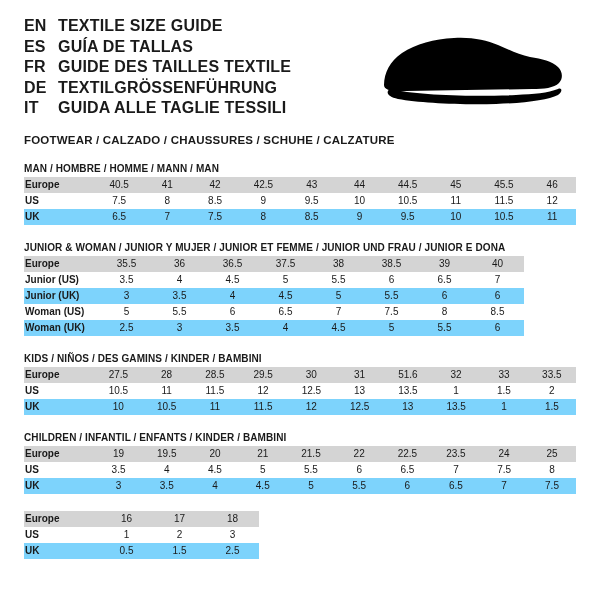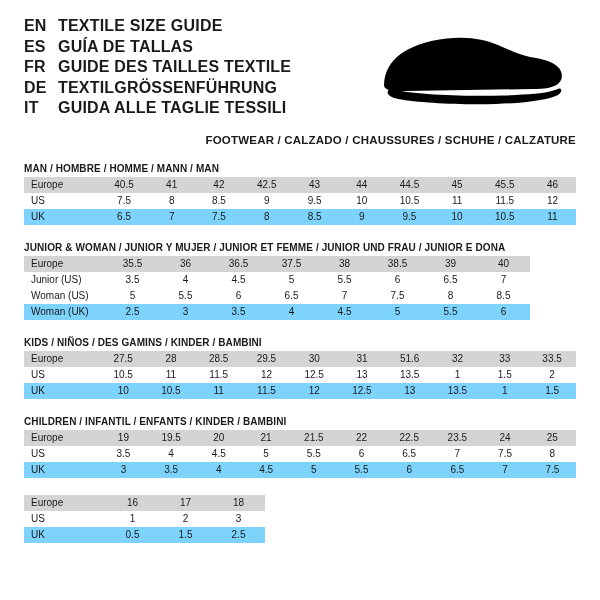"FOOTWEAR / CALZADO / CHAUSSURES" .section-title { text-align: right -> none }
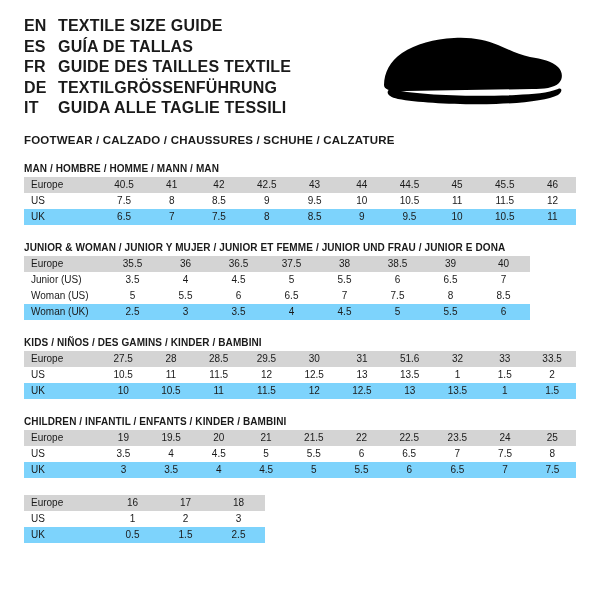"Europe" table.sizes td.rowlabel { font-weight: none -> bold; padding-left: 7px -> 1px }
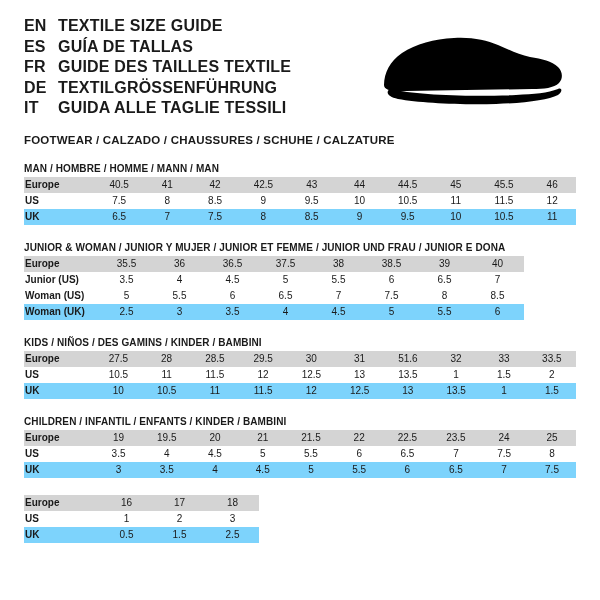"Junior (UK)" tr.alt { html: none -> <tr> <td>Junior (UK)</td> <td>3</td> <td>3.5</td> <td>4</td> <td>4.5</td> <td>5</td> <td>5.5</td> <td>6</td> <td>6</td> </tr> }
